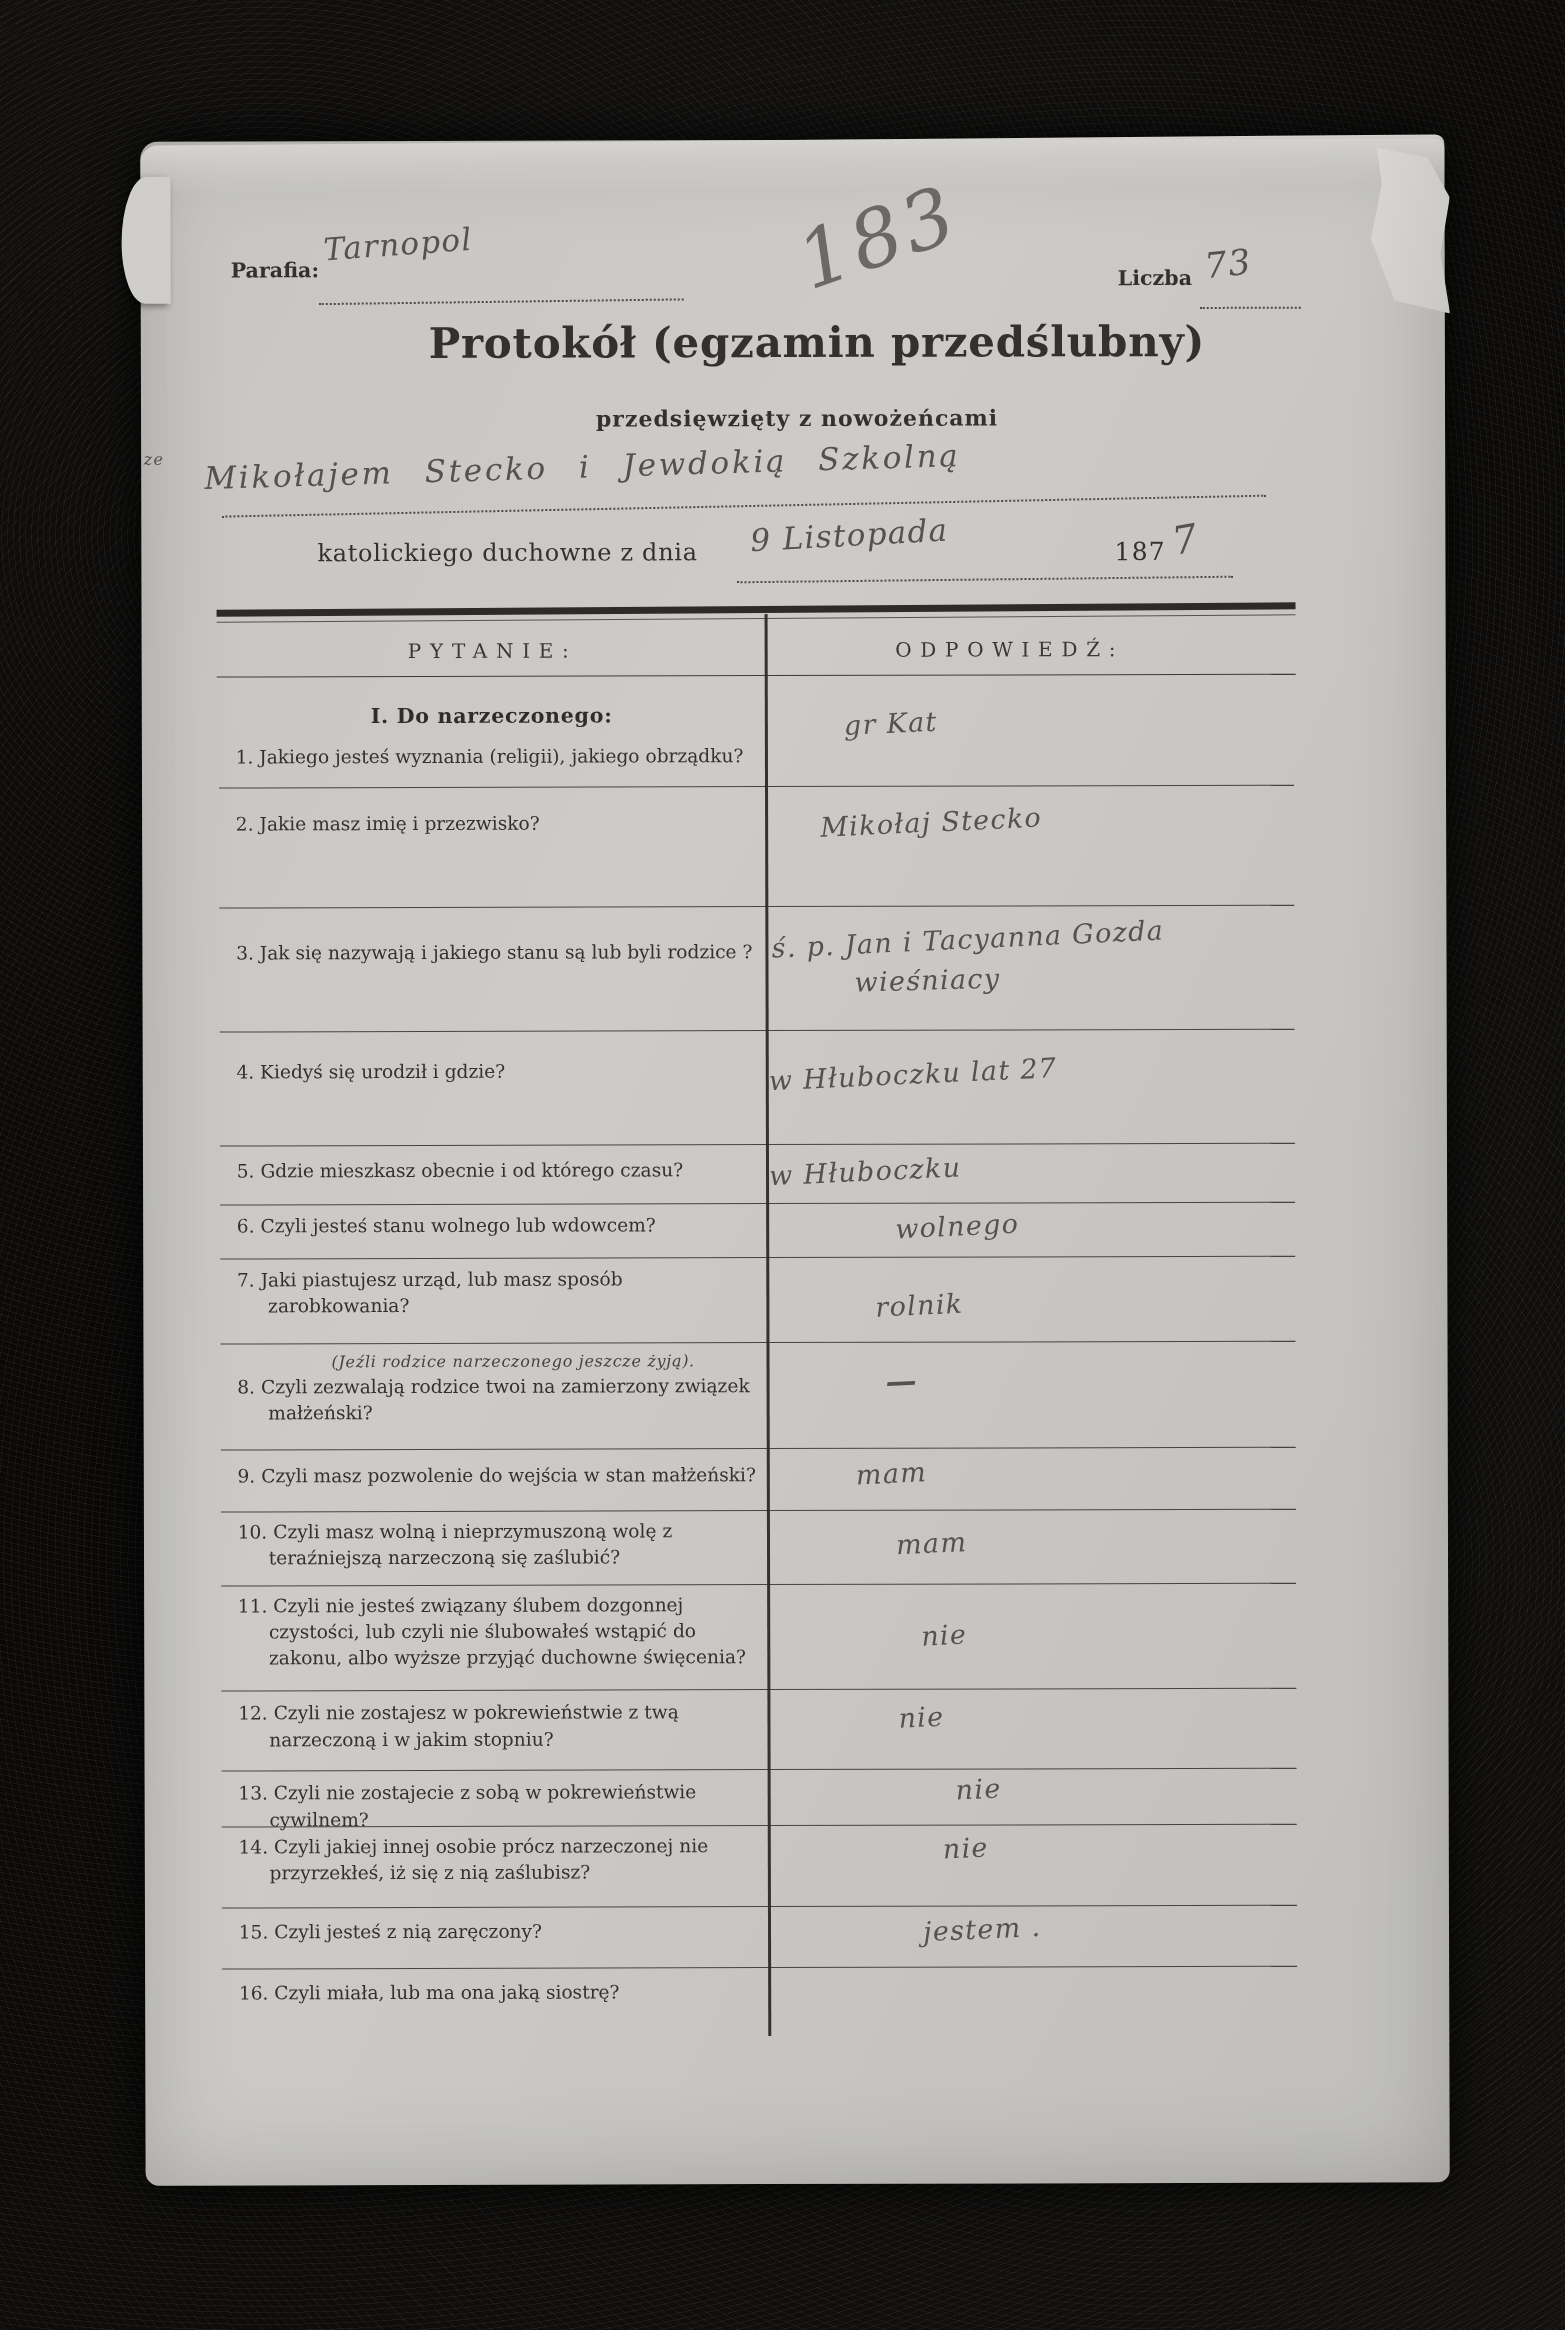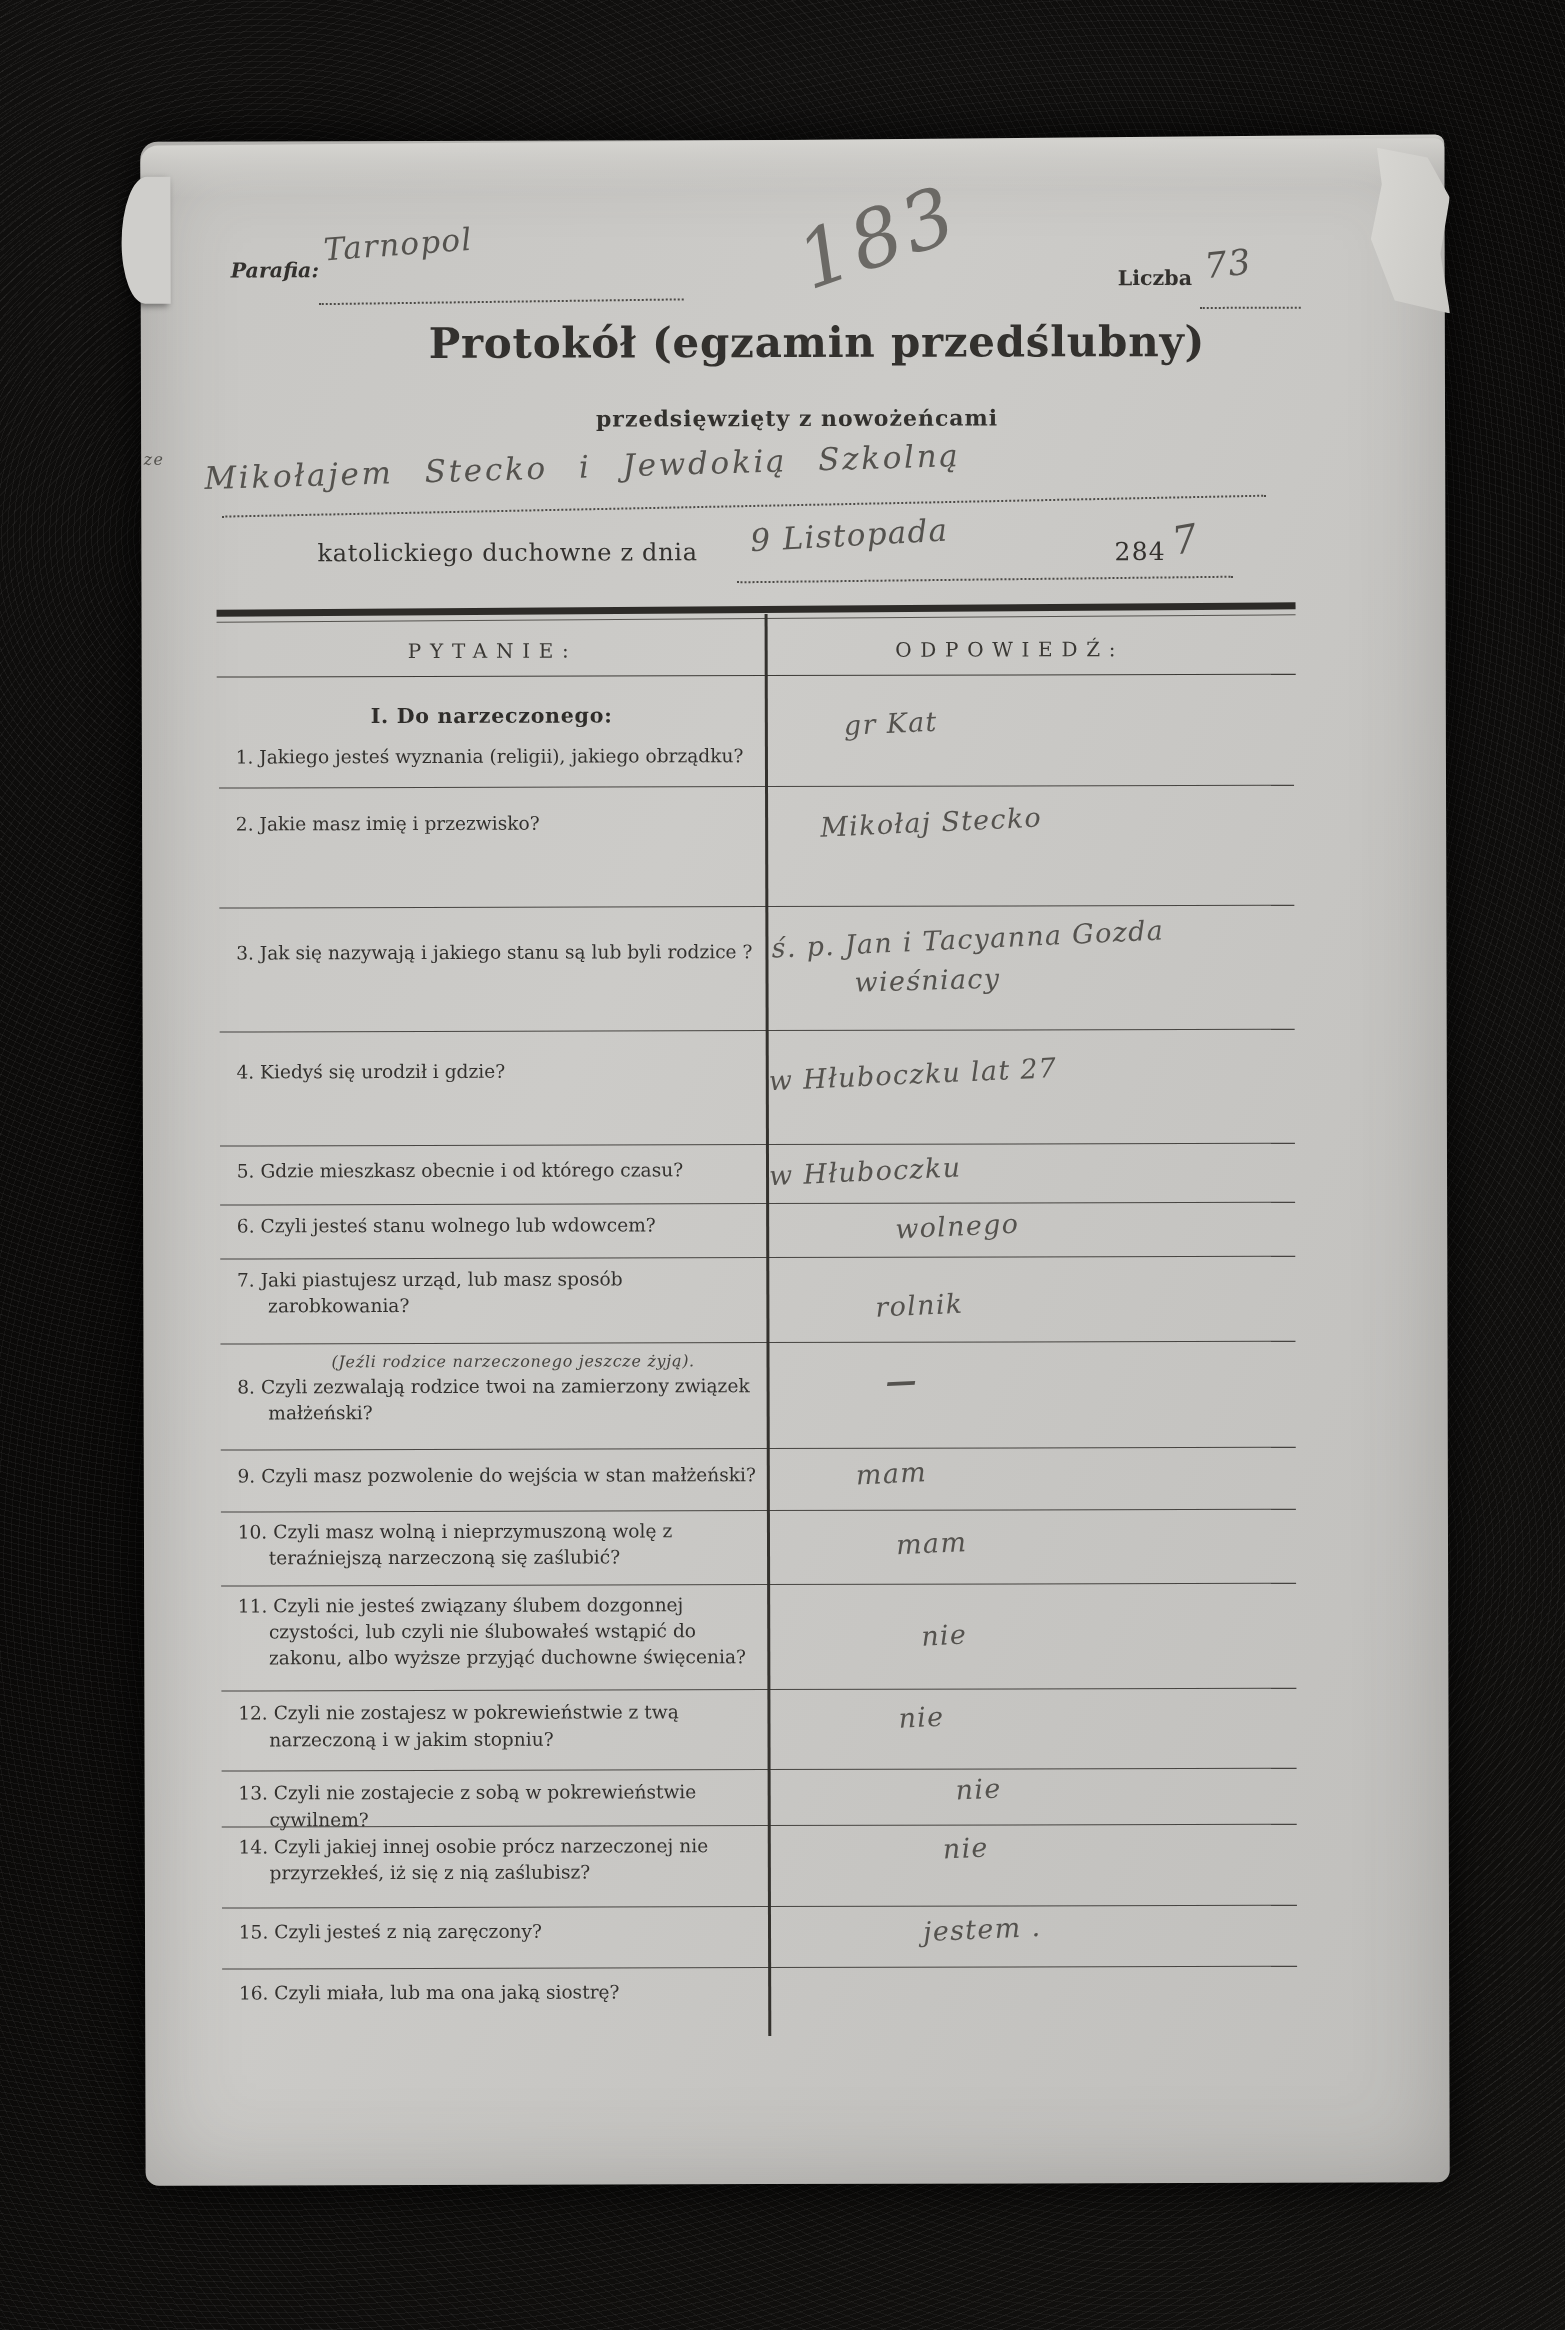"Parafia:" .parafia-label { font-style: italic -> none }
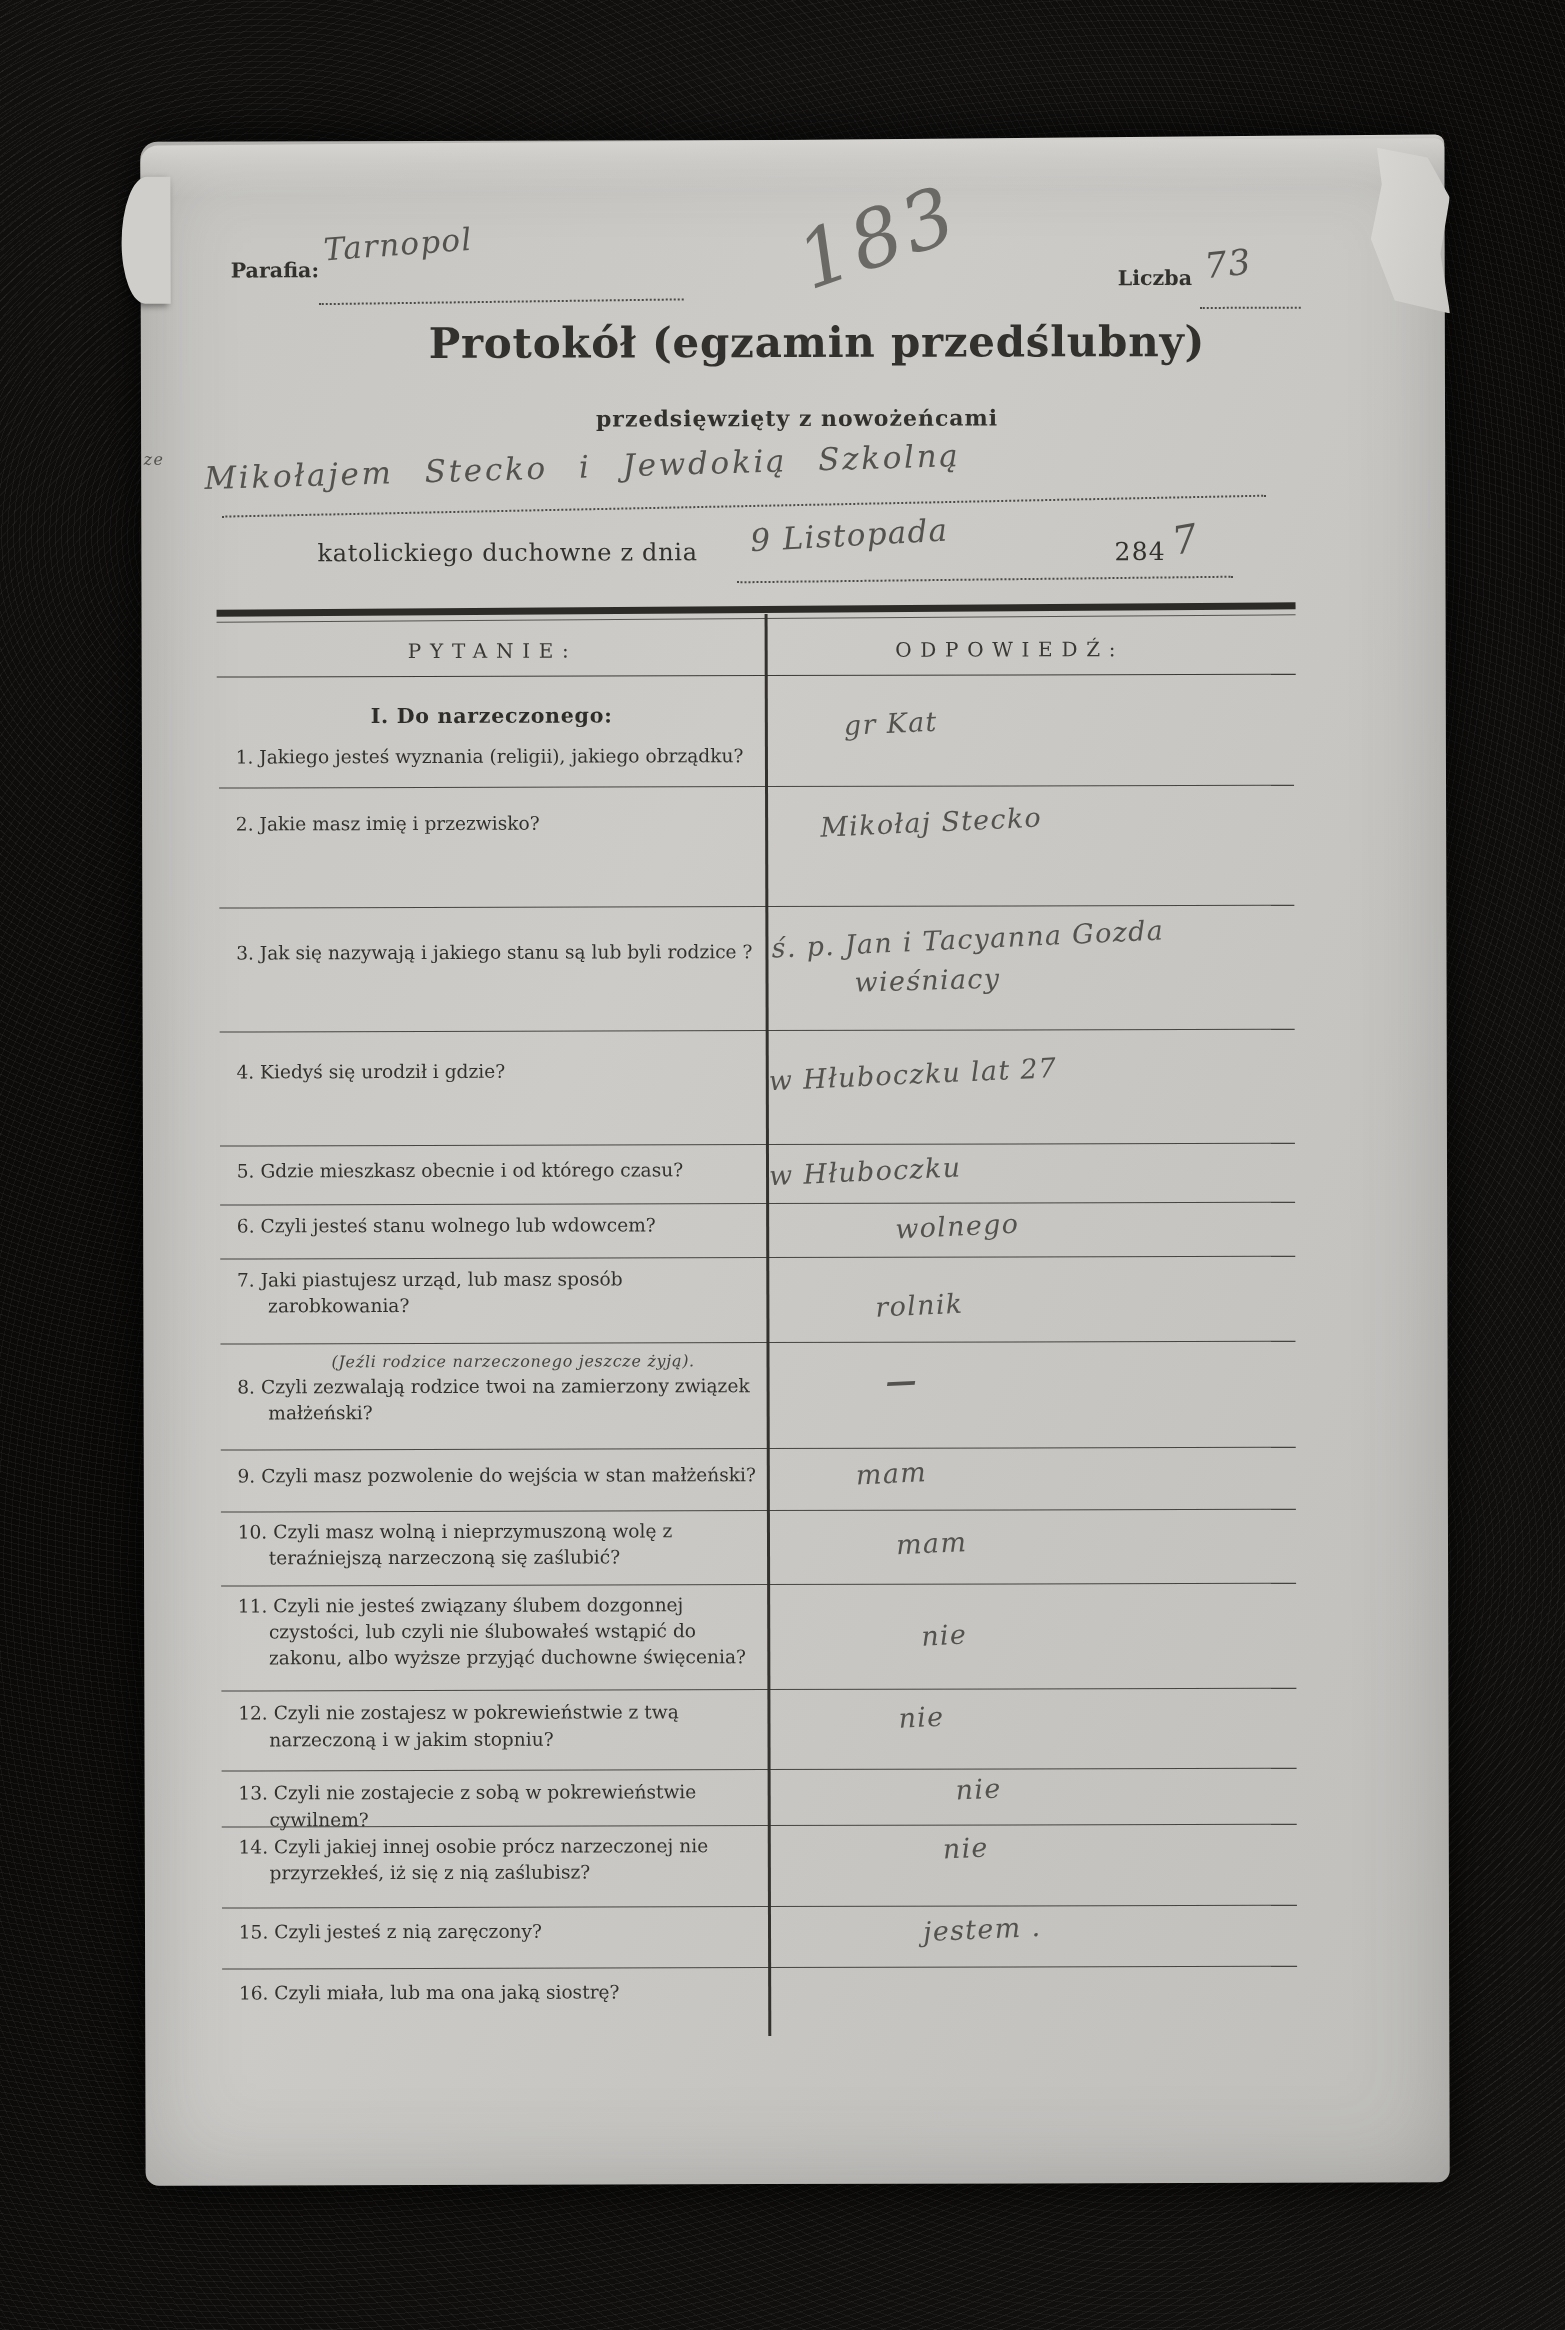"284" span.abs { text: 284 -> 187 }
